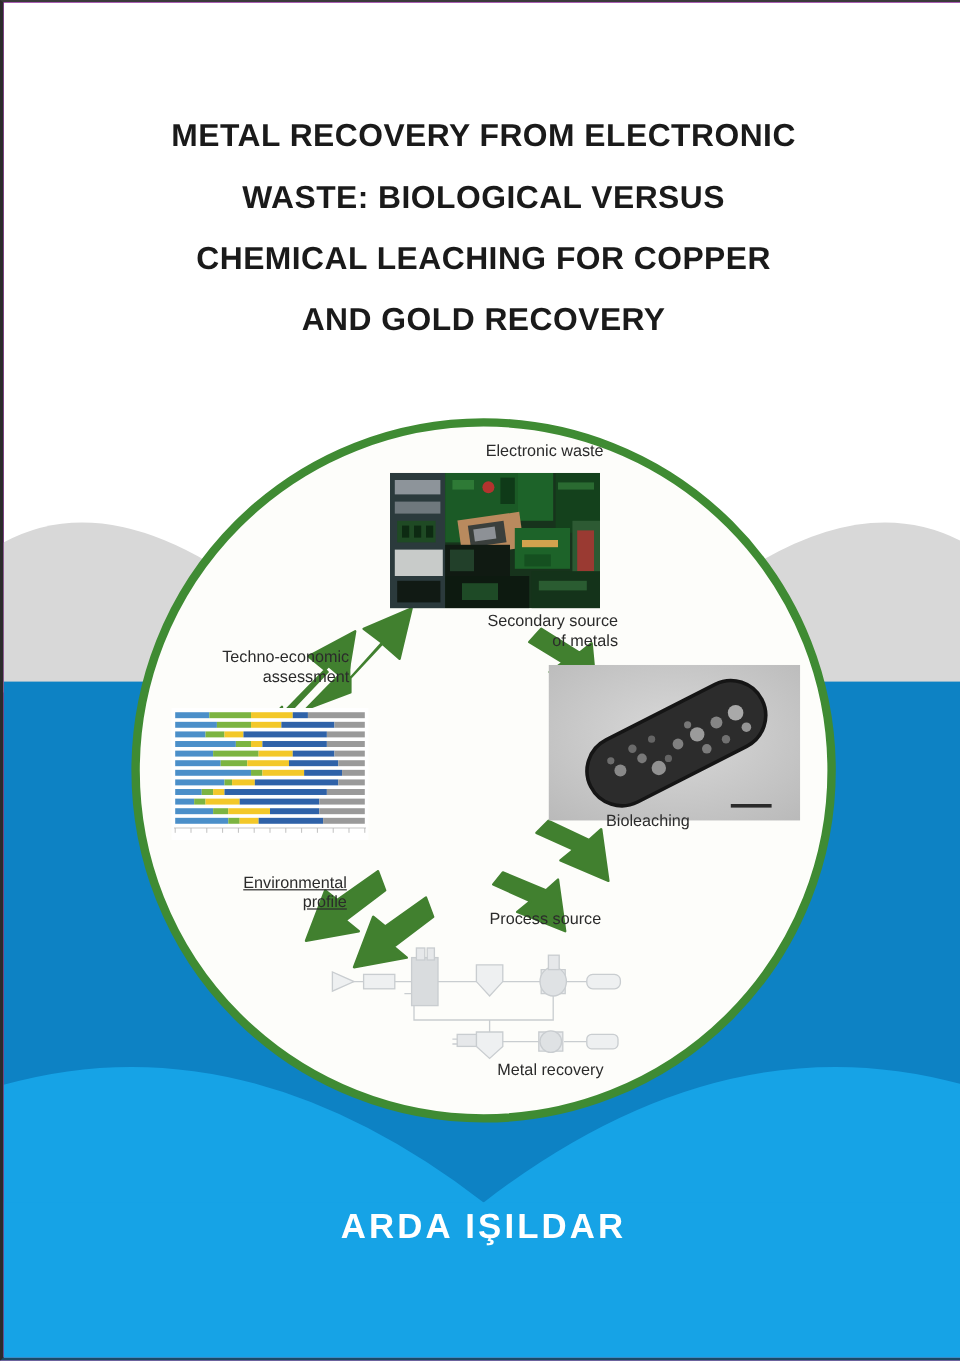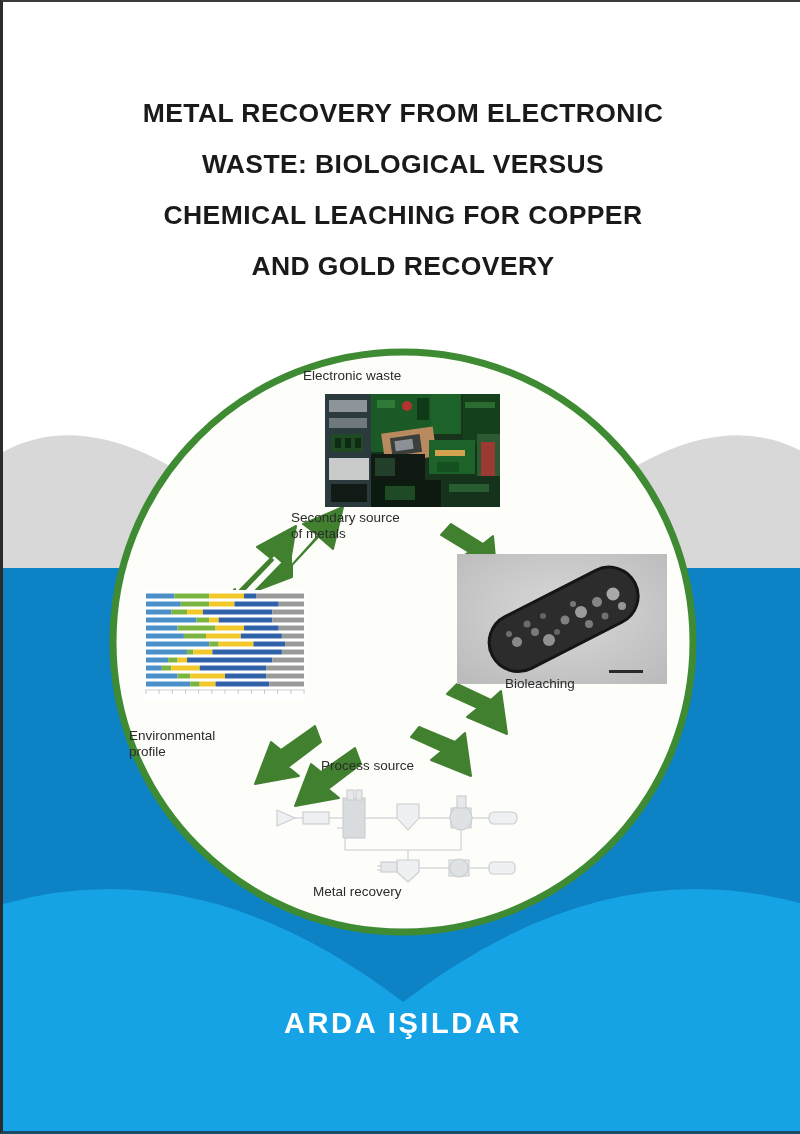"Electronic waste" .cyc-label { text-align: left -> right }
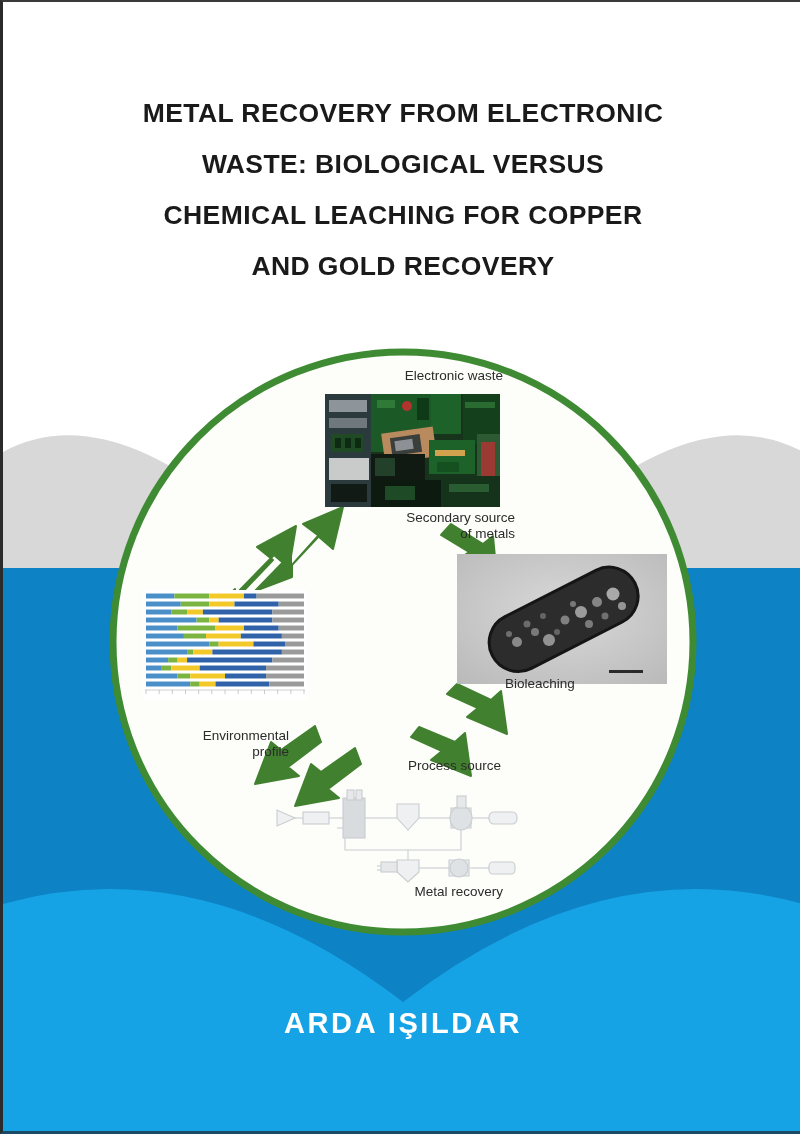"Techno-economic" div.cyc-label { html: none -> <div>Techno-economic assessment</div> }
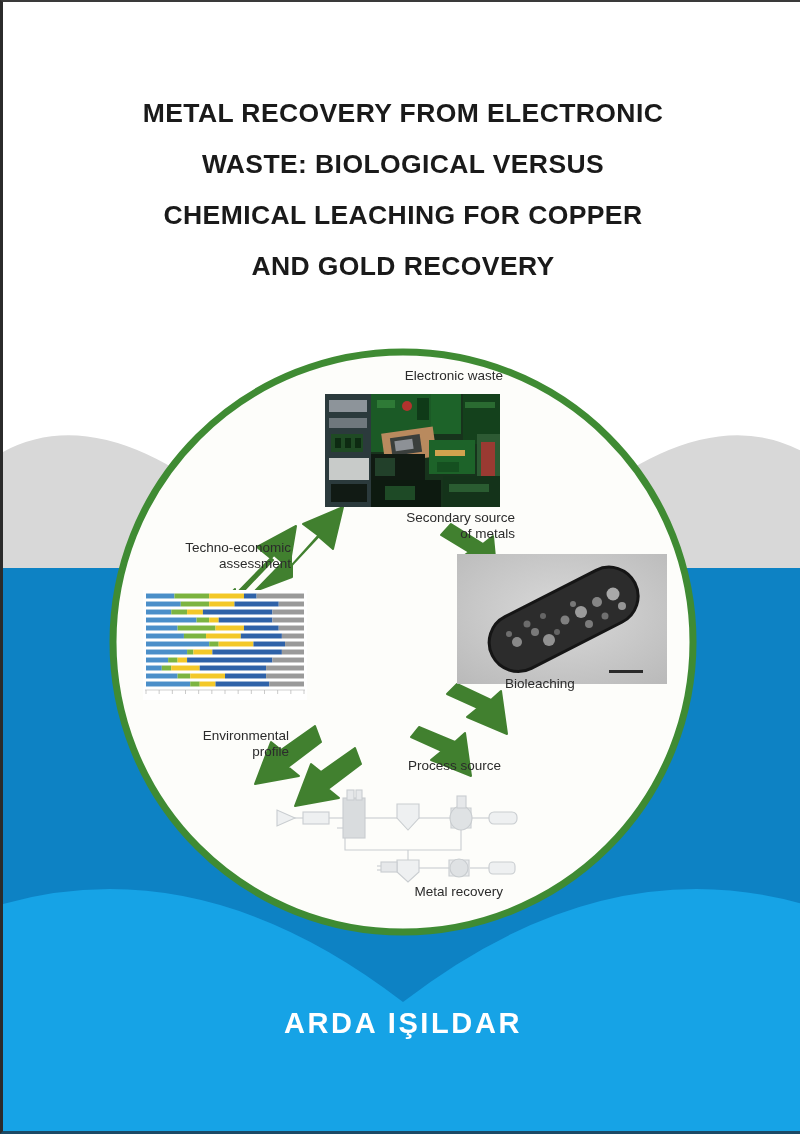"Environmental" #lbl-envprofile { text-decoration: none -> underline }
